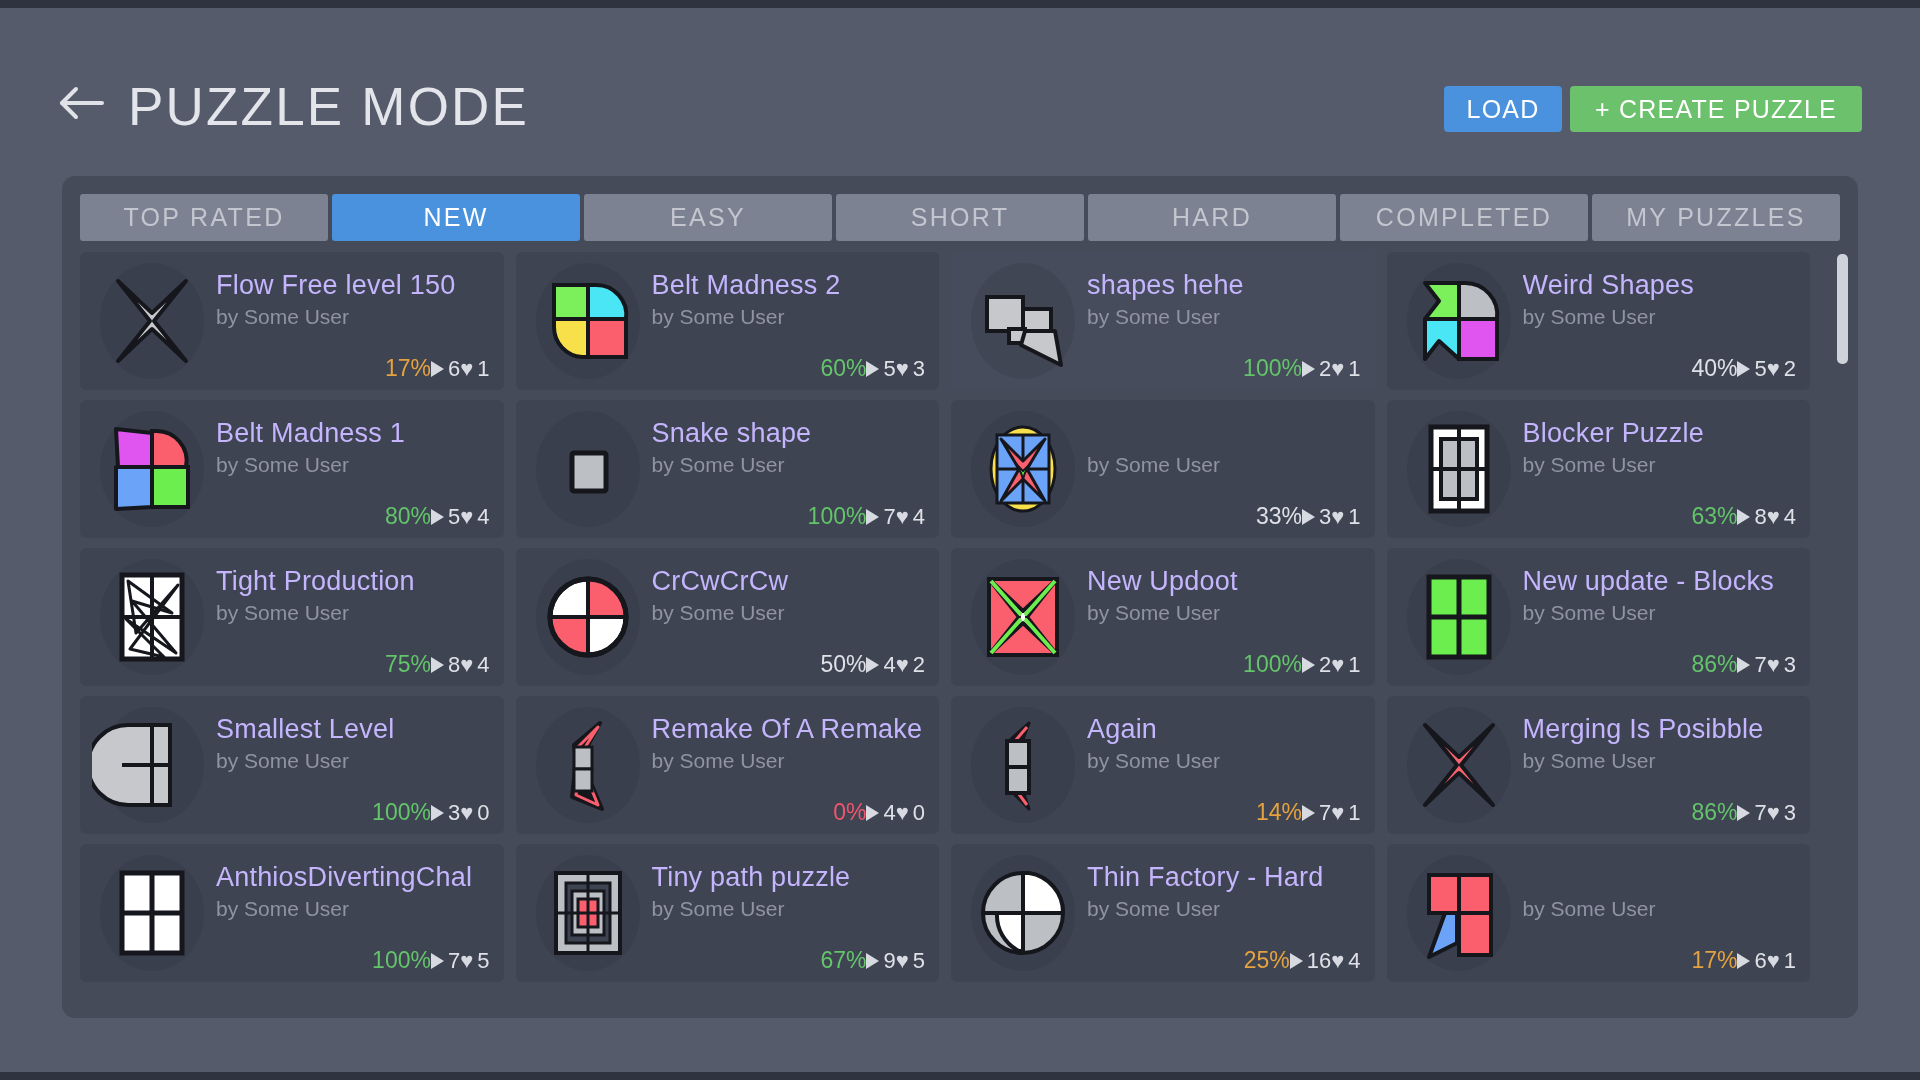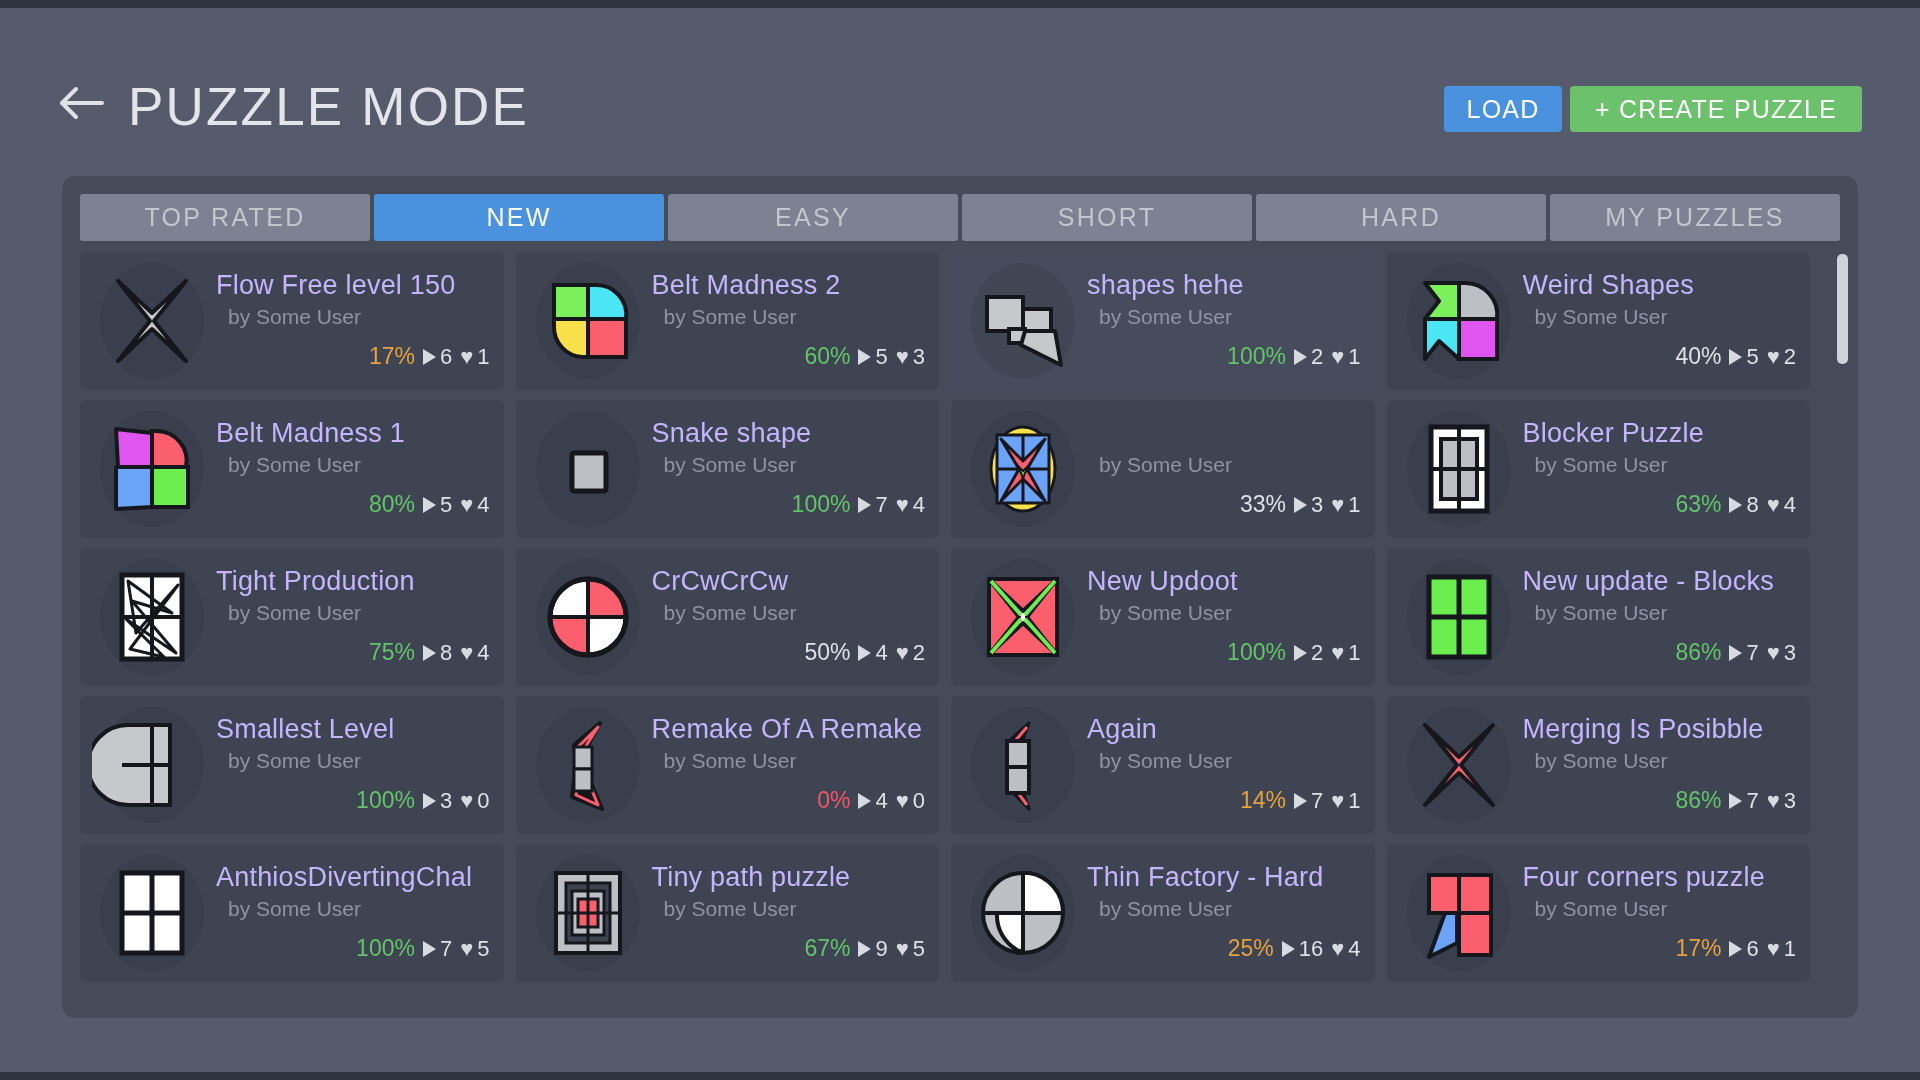"COMPLETED" div.tab { html: none -> <div>COMPLETED</div> }
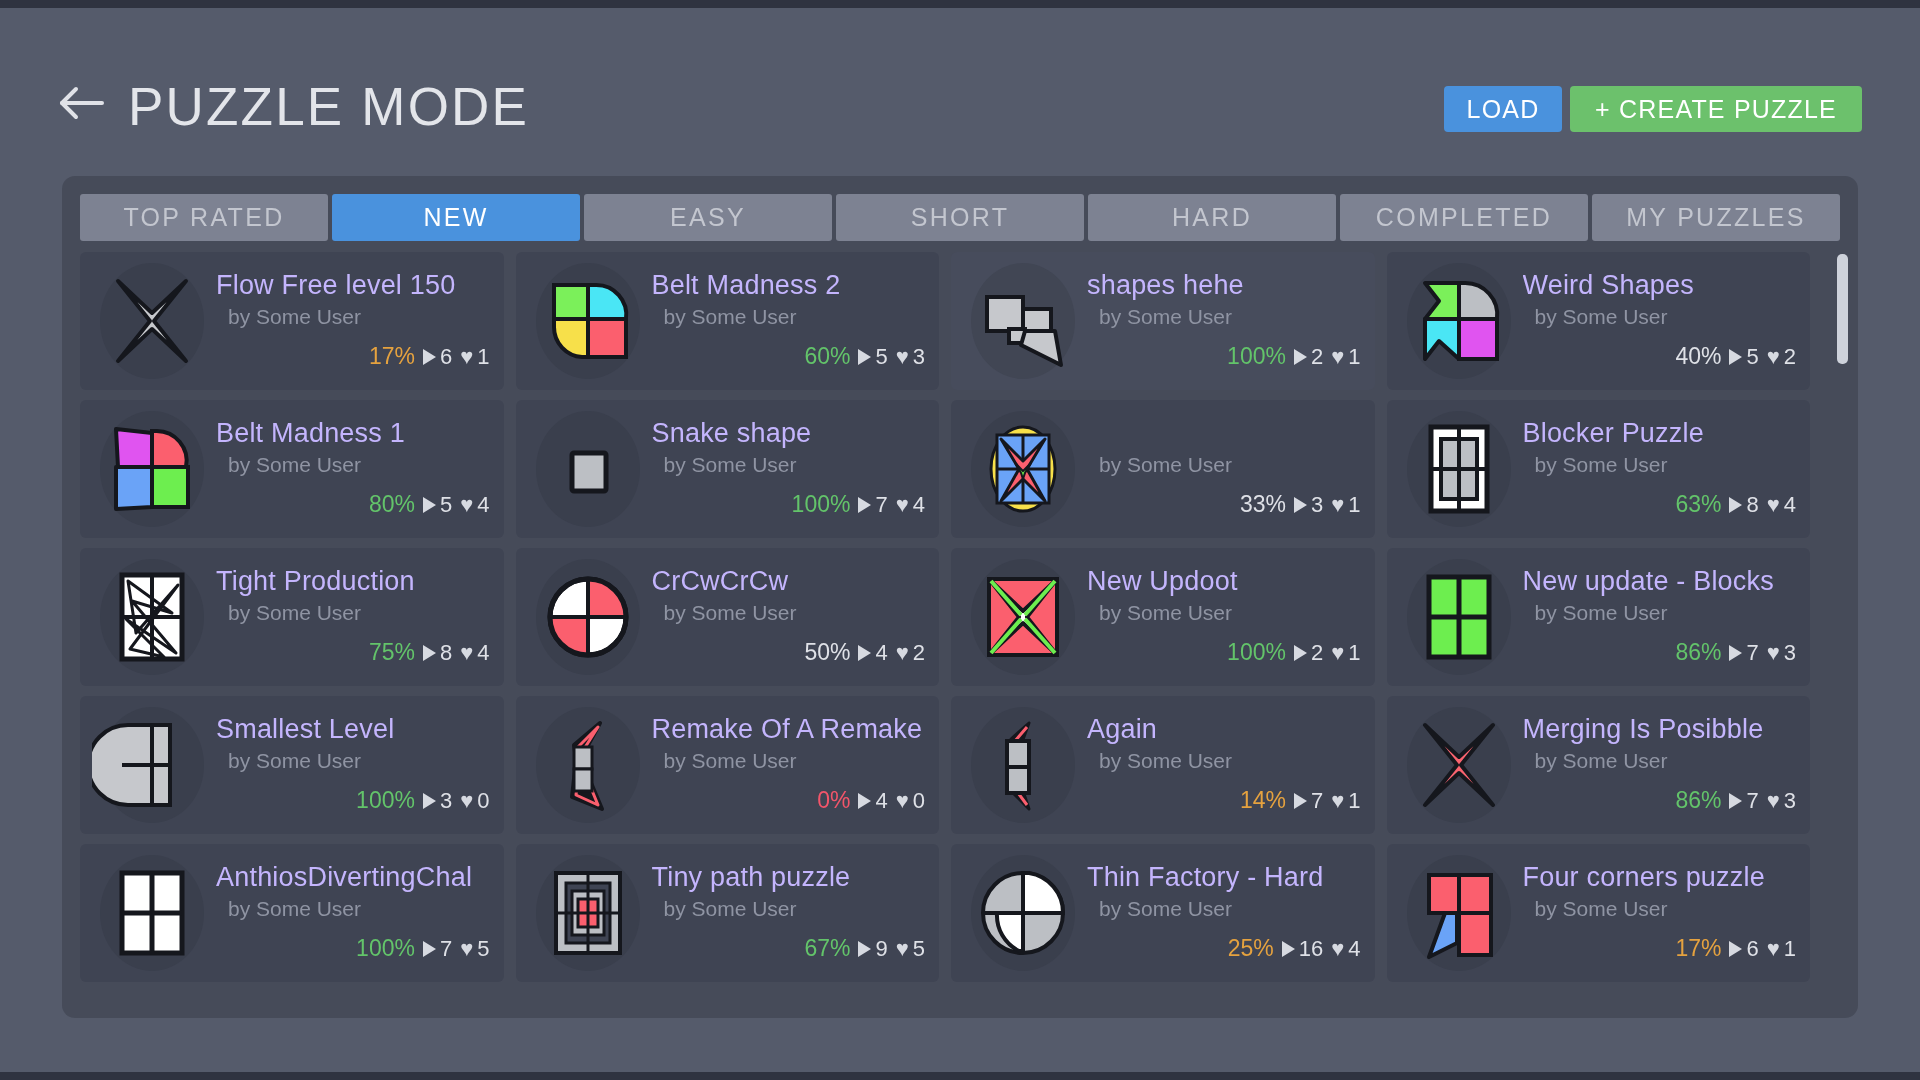"by Some User" .card-author { left: 148px -> 136px }
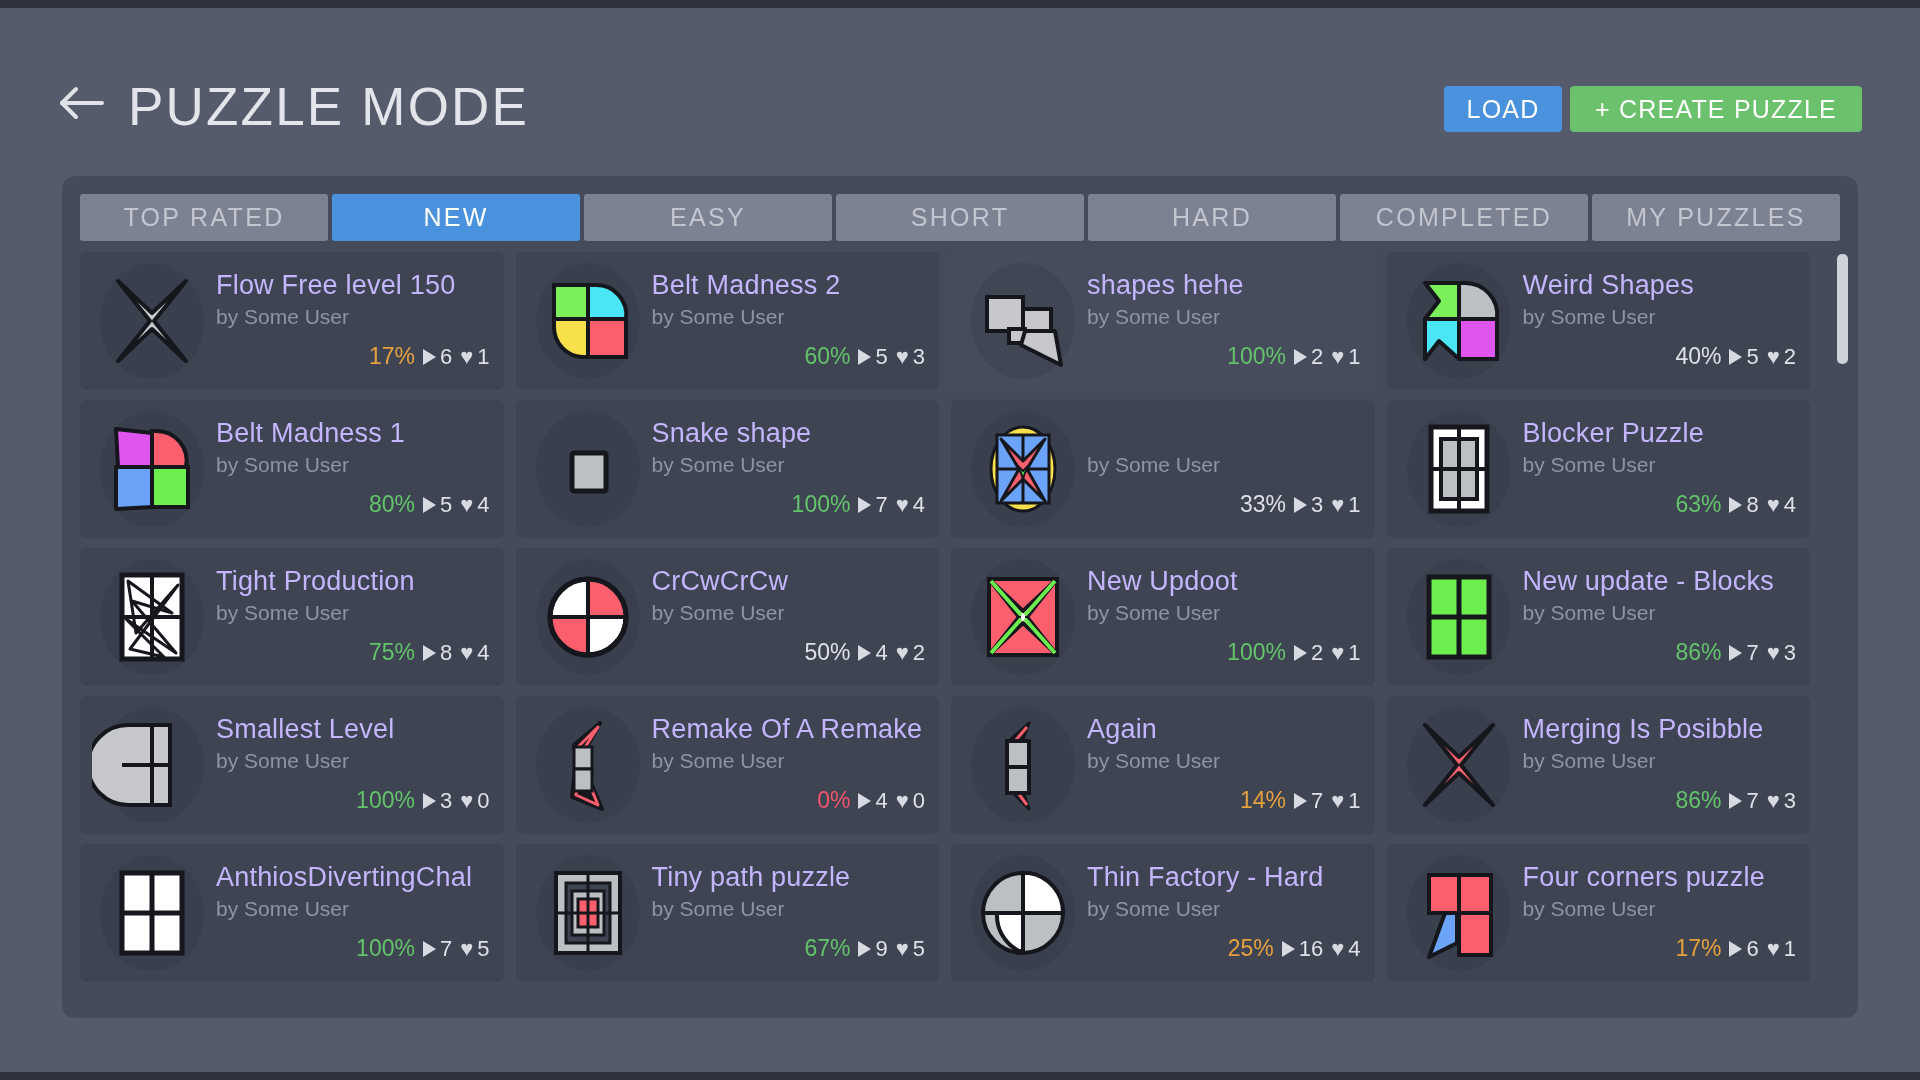"17%" .card-stats { bottom: 20px -> 8px; gap: 8px -> 0 }
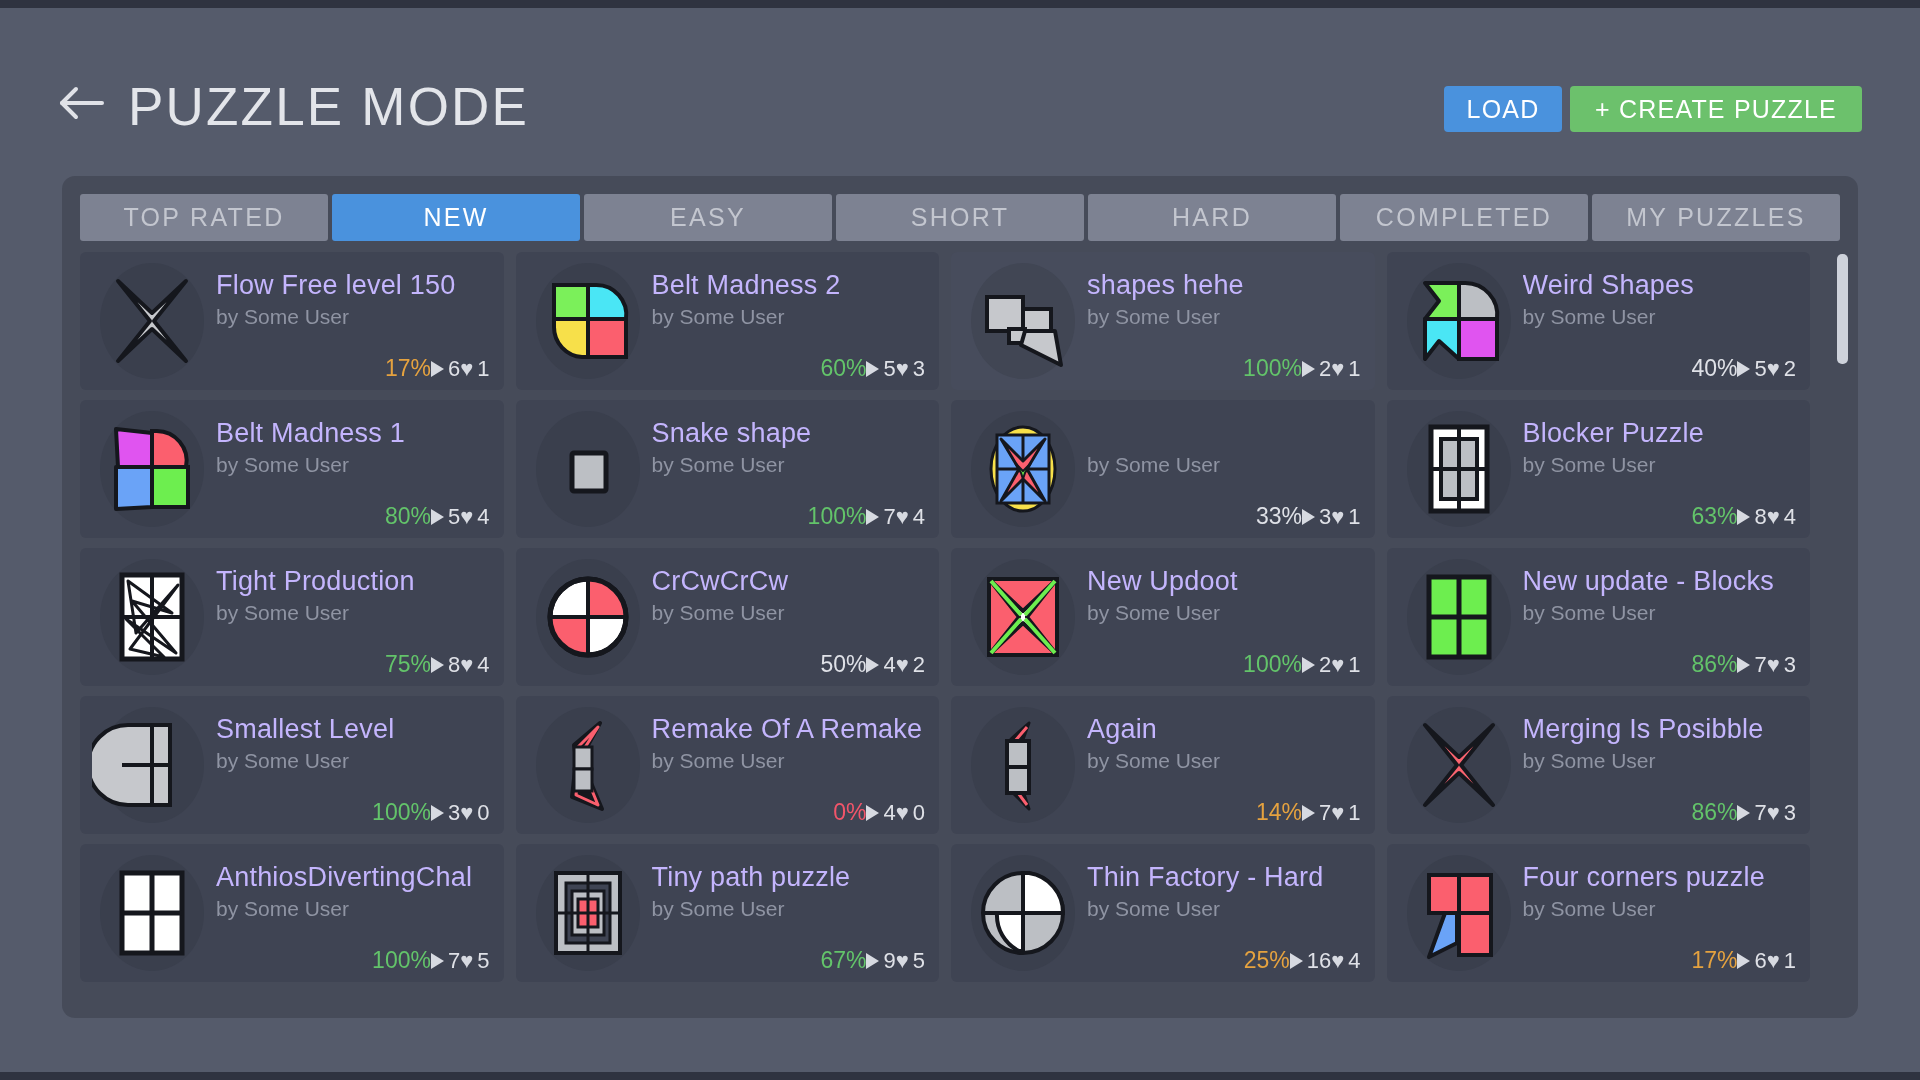"Four corners puzzle" div.card-title { html: <div>Four corners puzzle</div> -> none }
